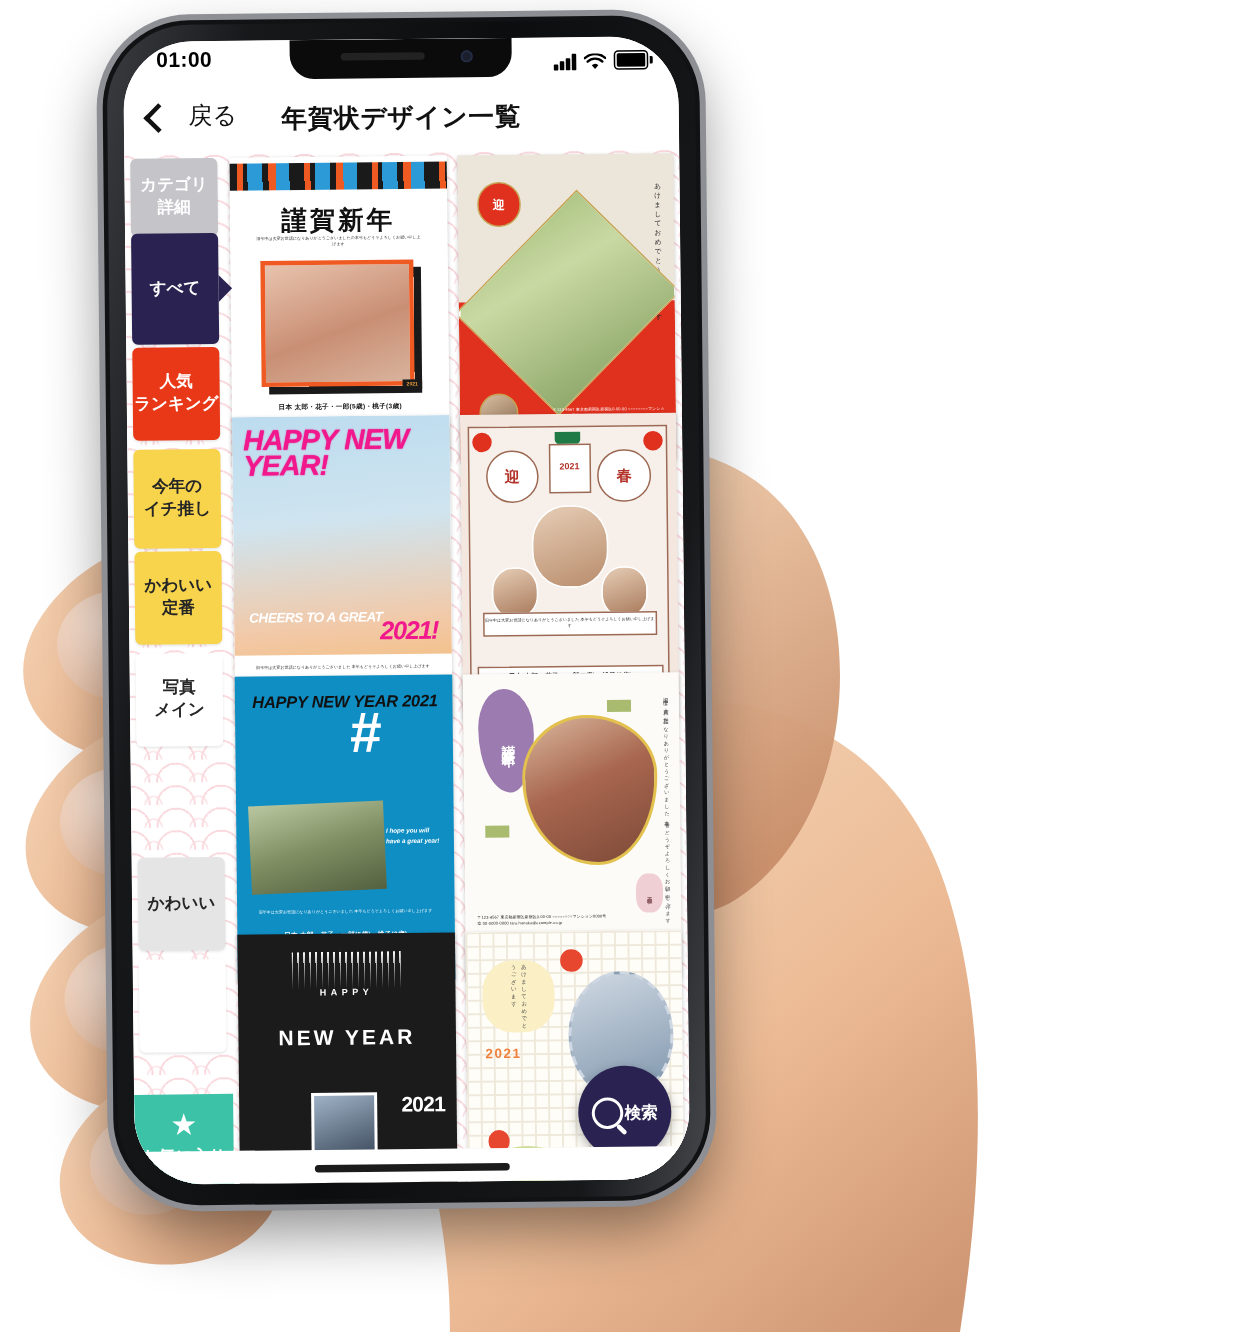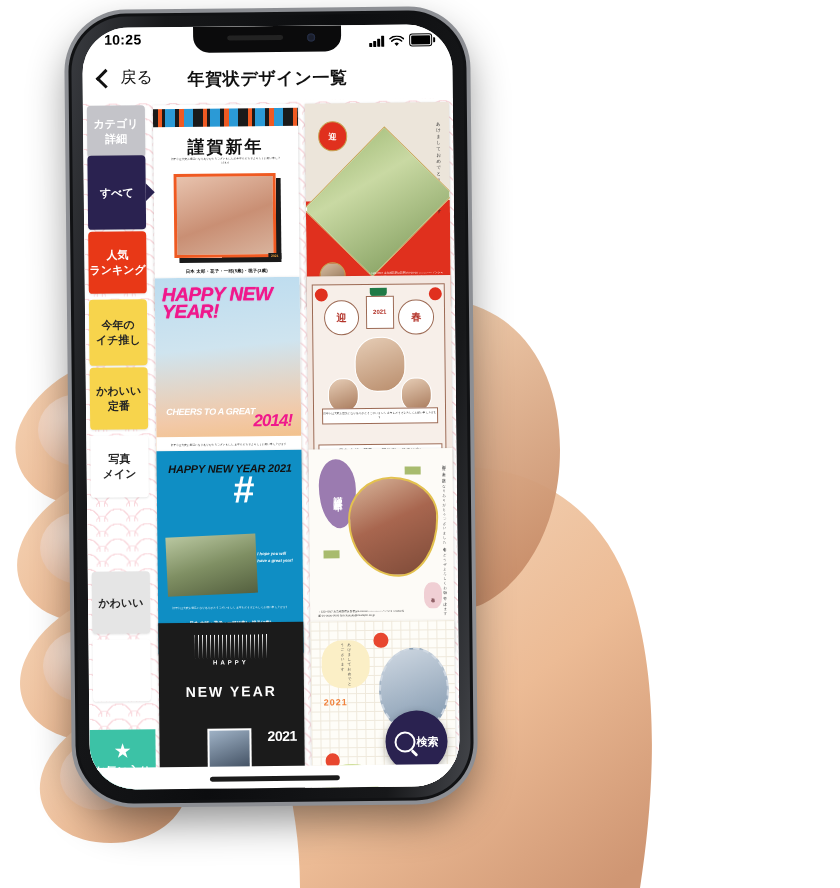"10:25" div { text: 10:25 -> 01:00 }
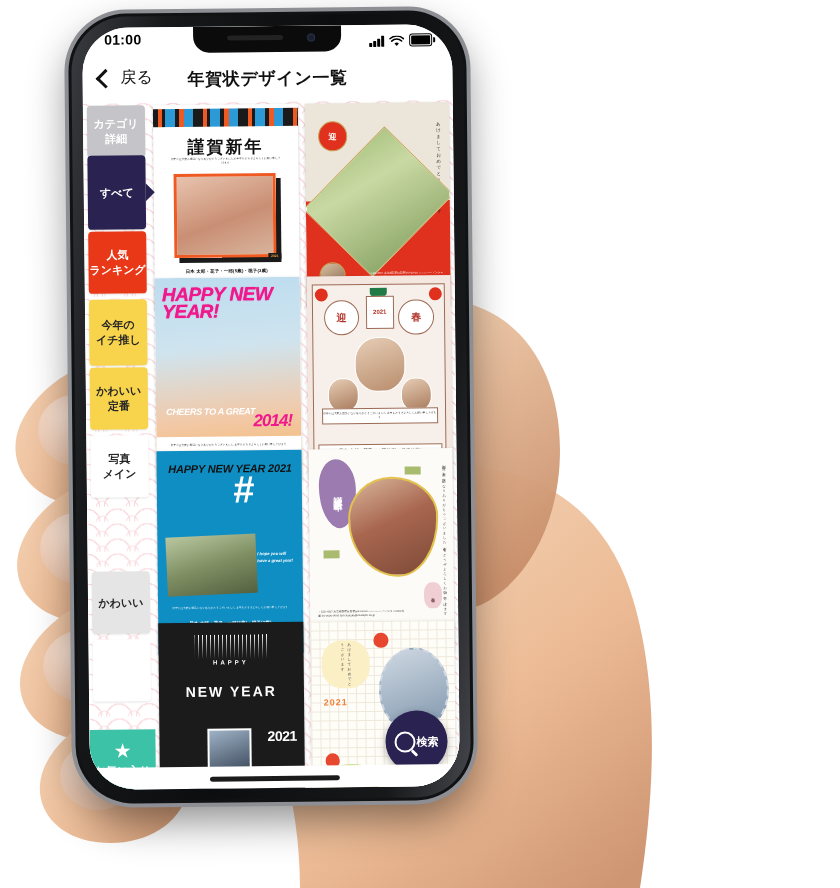"戻る" #backbtn { gap: 8px -> 13px }
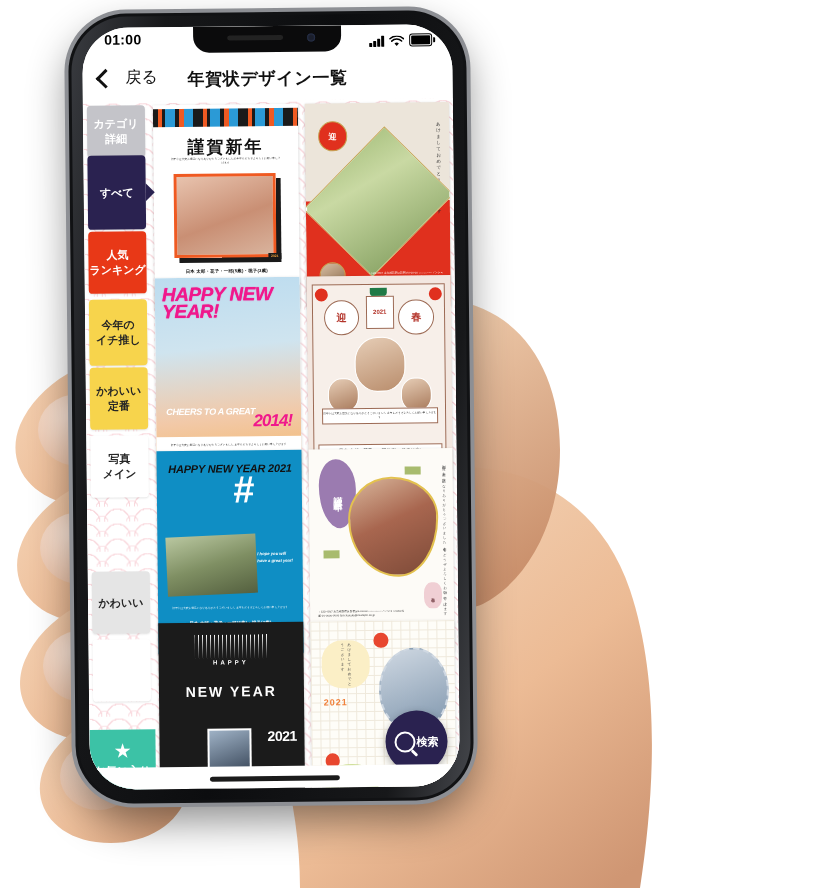"2014!" div.yr { text: 2014 -> 2021 }
